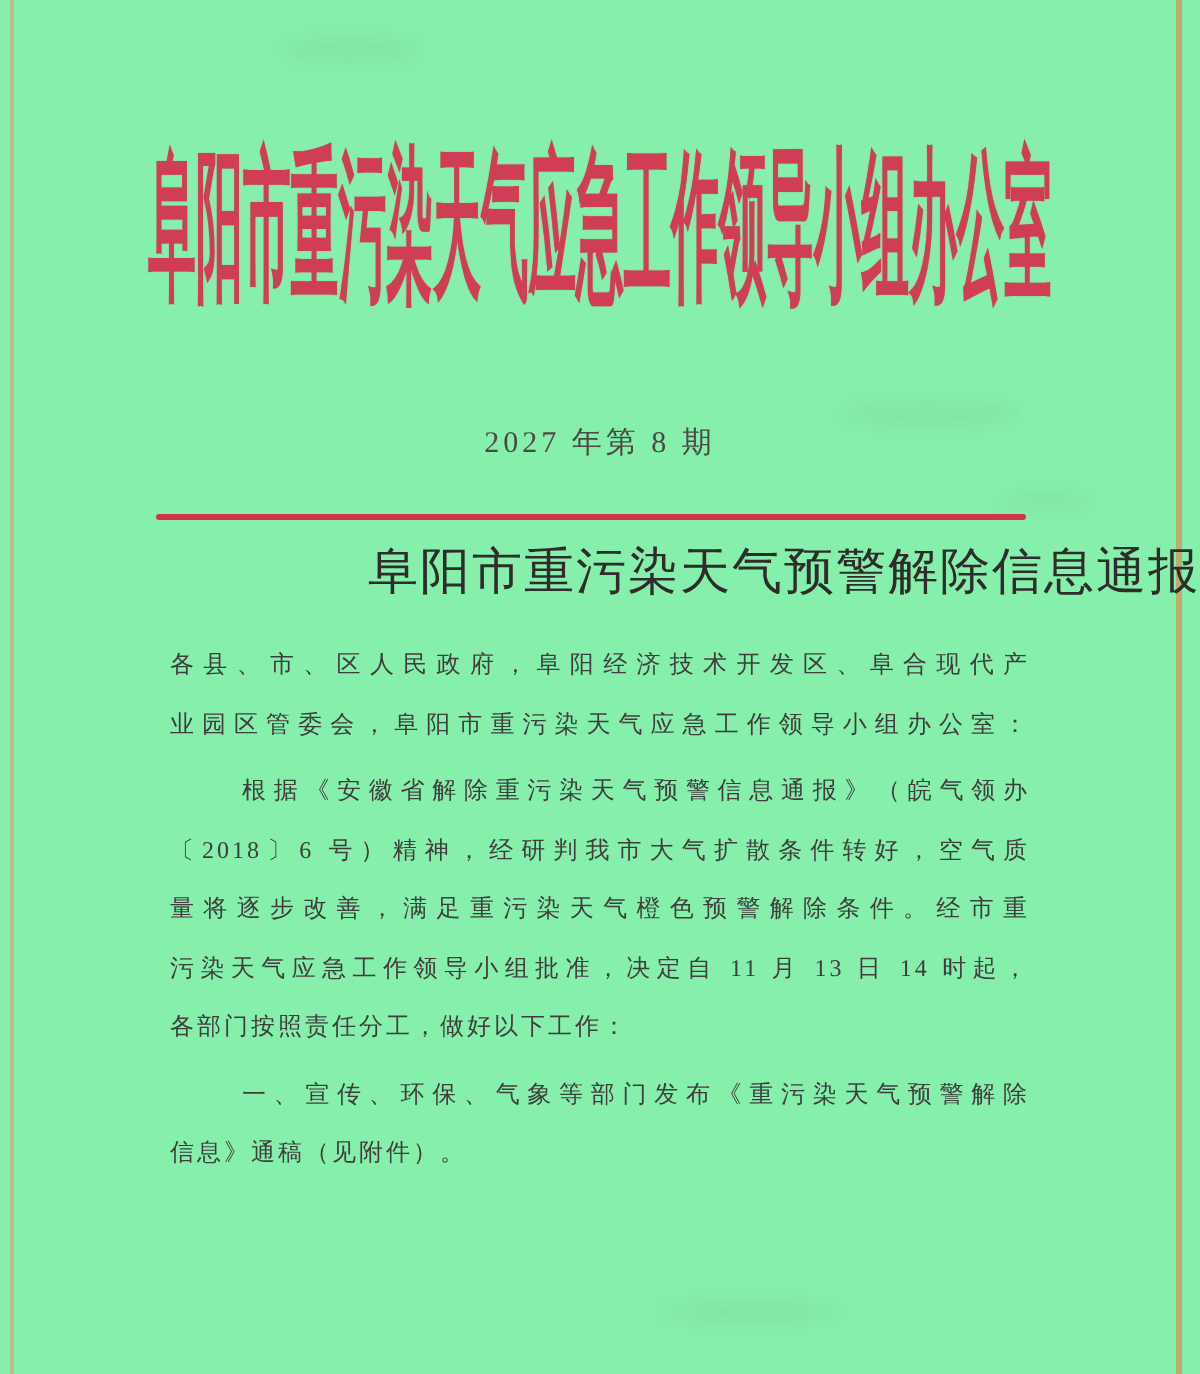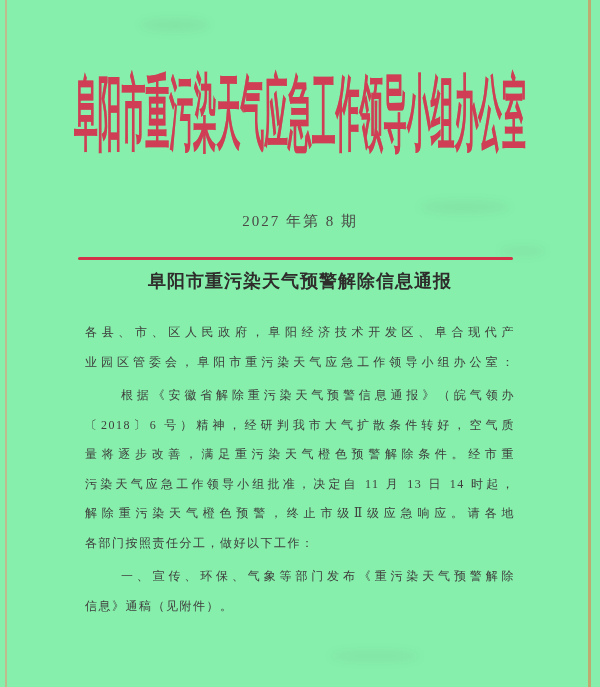"阜阳市重污染天气预警解除信息通报" .doc-title { font-size: 18px -> 25px; font-weight: 700 -> 400; text-align: center -> right }
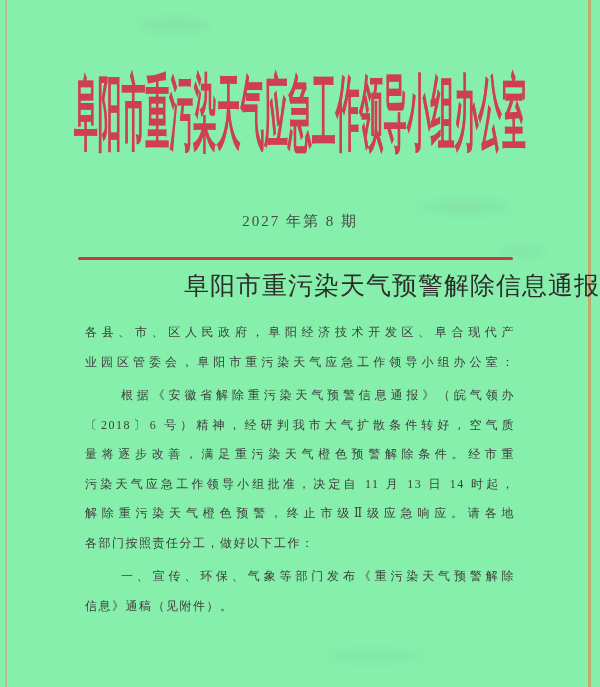"解除重污染天气橙色预警，终止市级Ⅱ级应急响应。请各地" div.bline { html: <div>解除重污染天气橙色预警，终止市级Ⅱ级应急响应。请各地</div> -> none }
